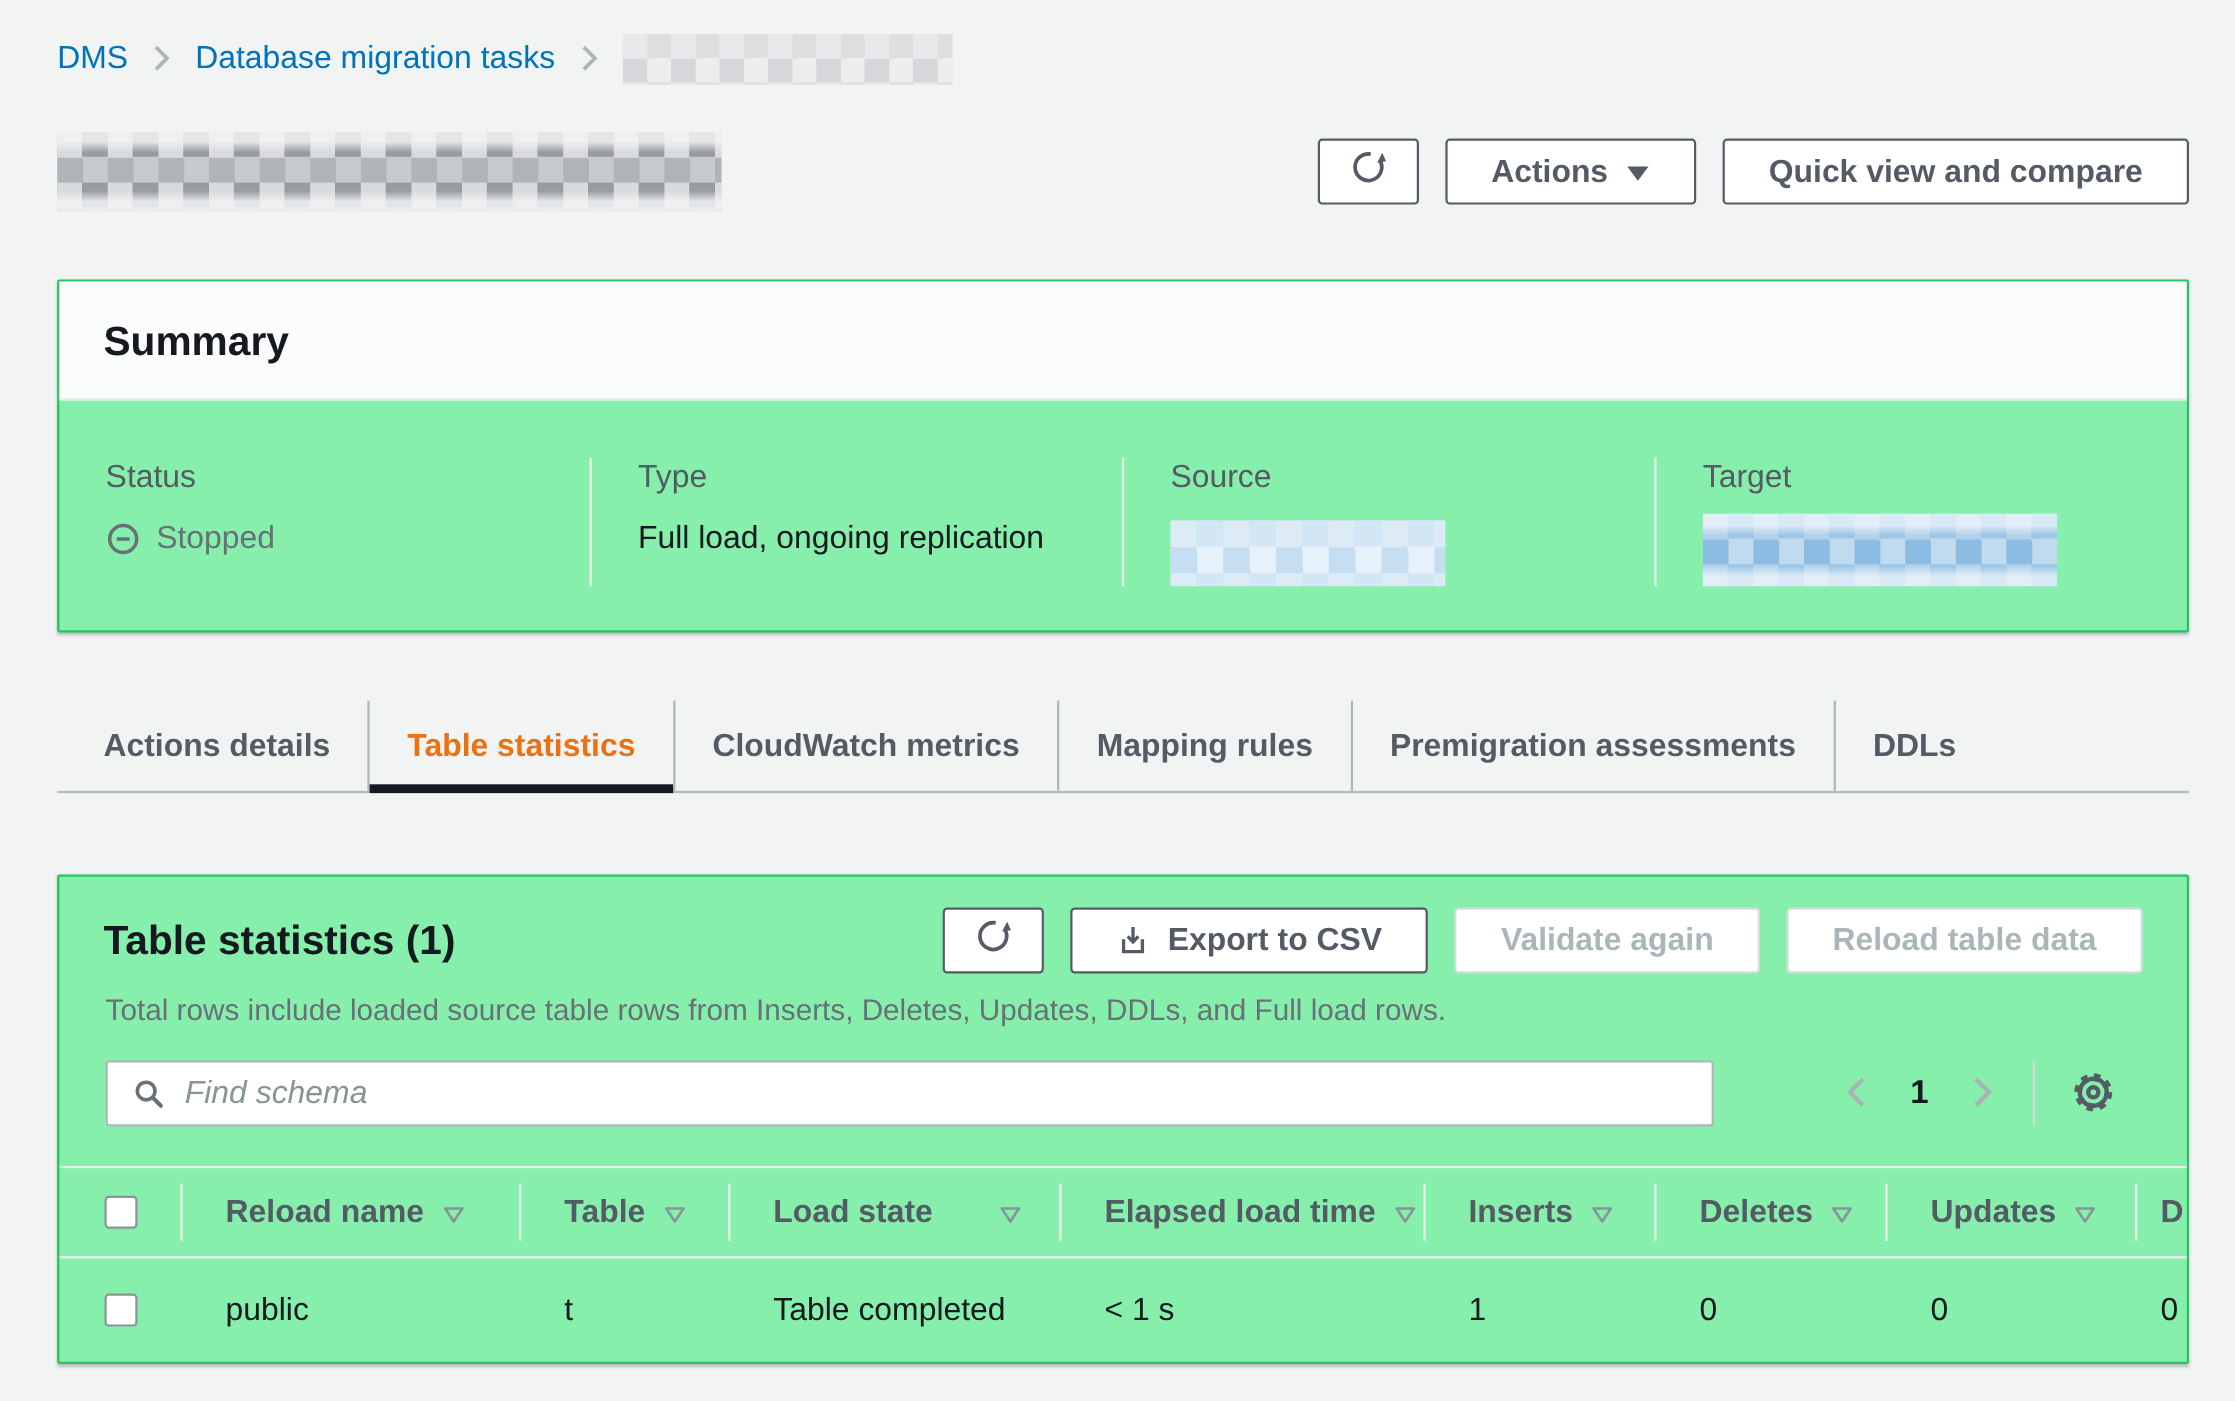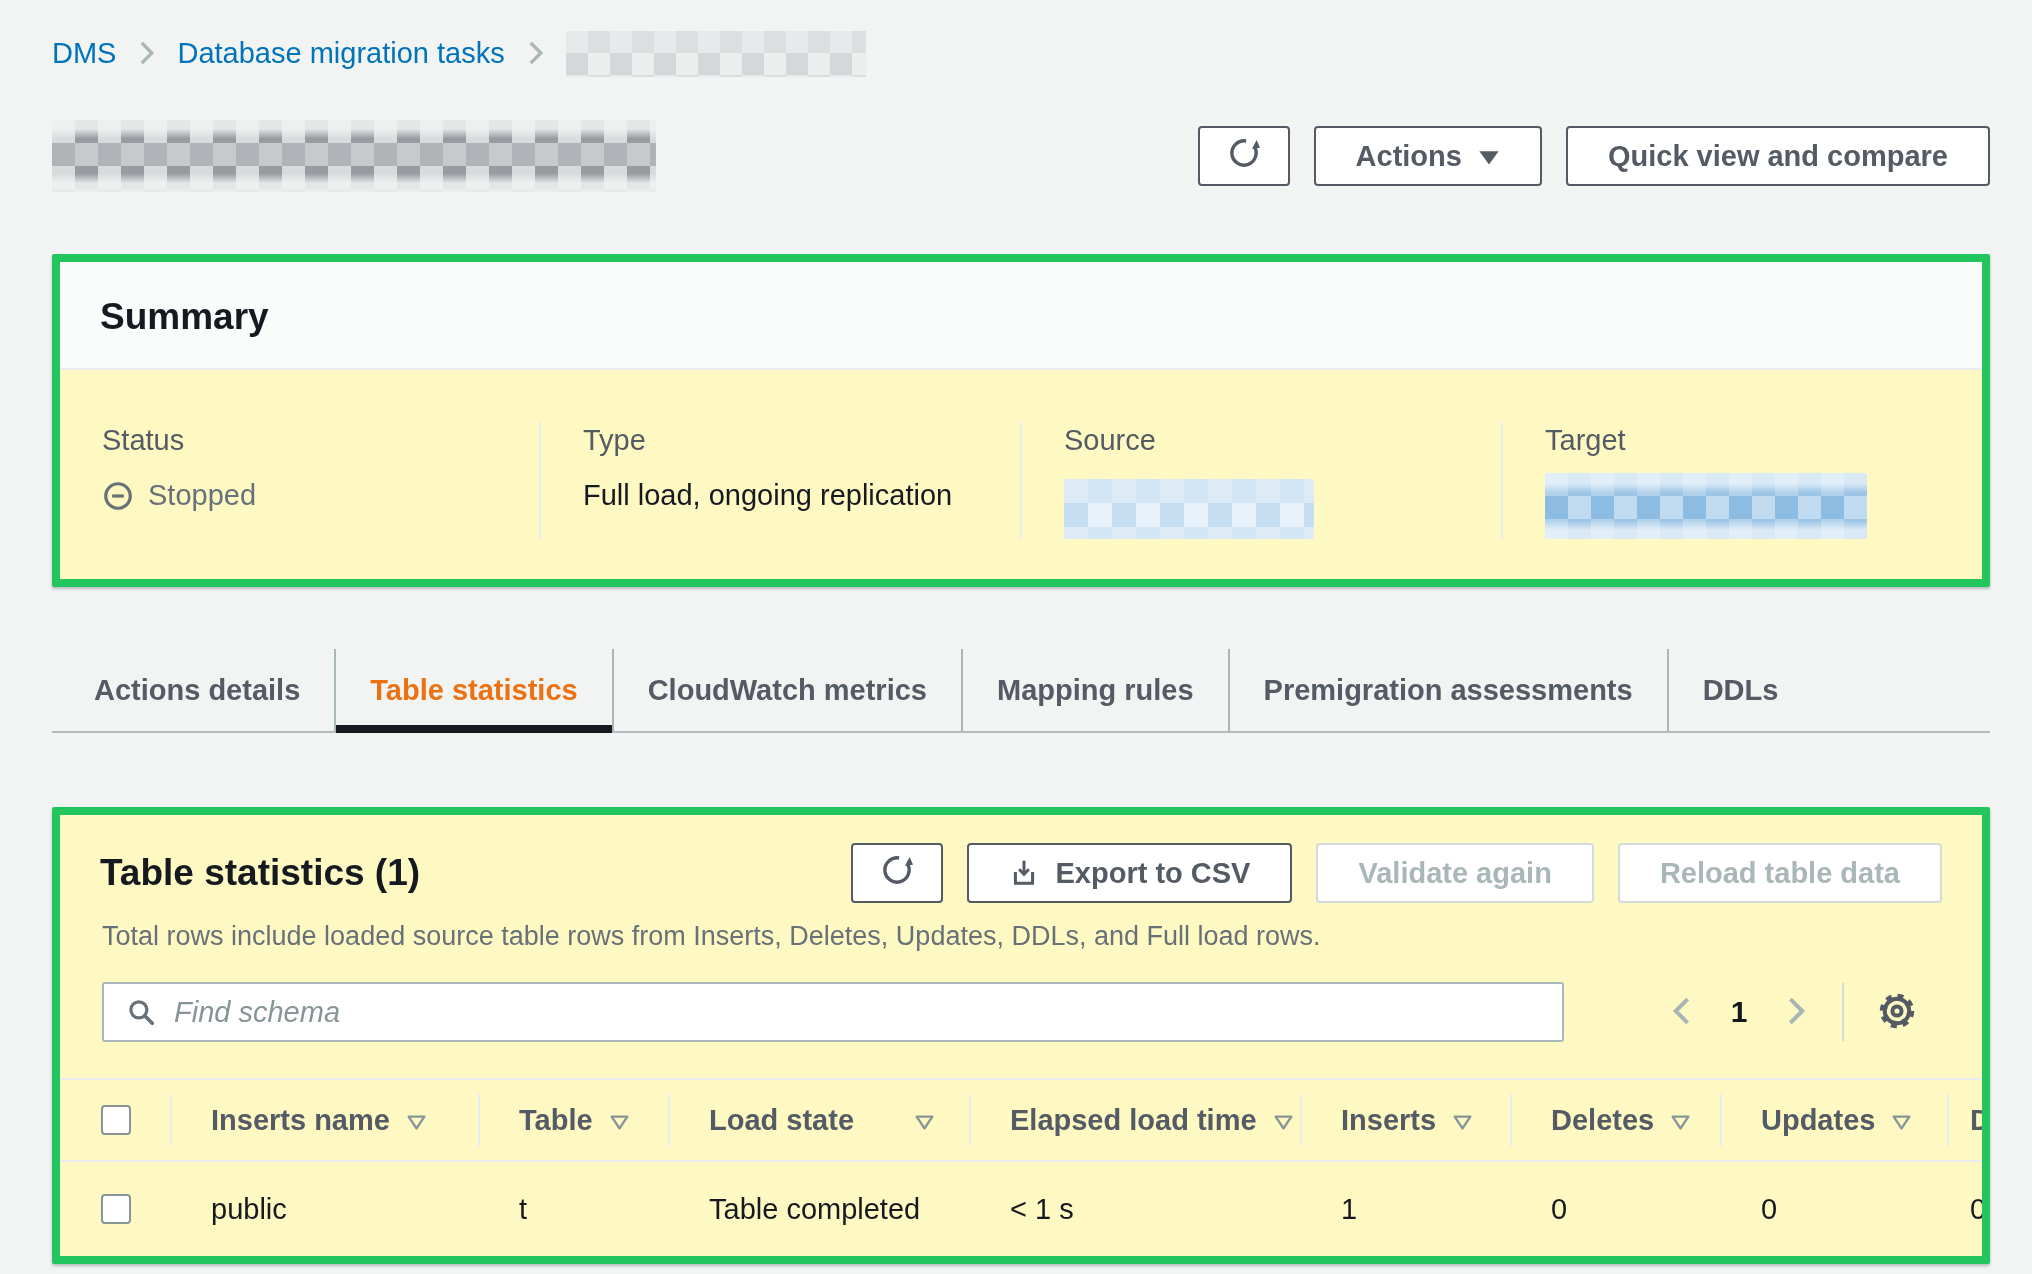"Summary" .card { background: #fef9c3 -> #86efac; border: 8px solid #22c55e -> 2px solid #22c55e }
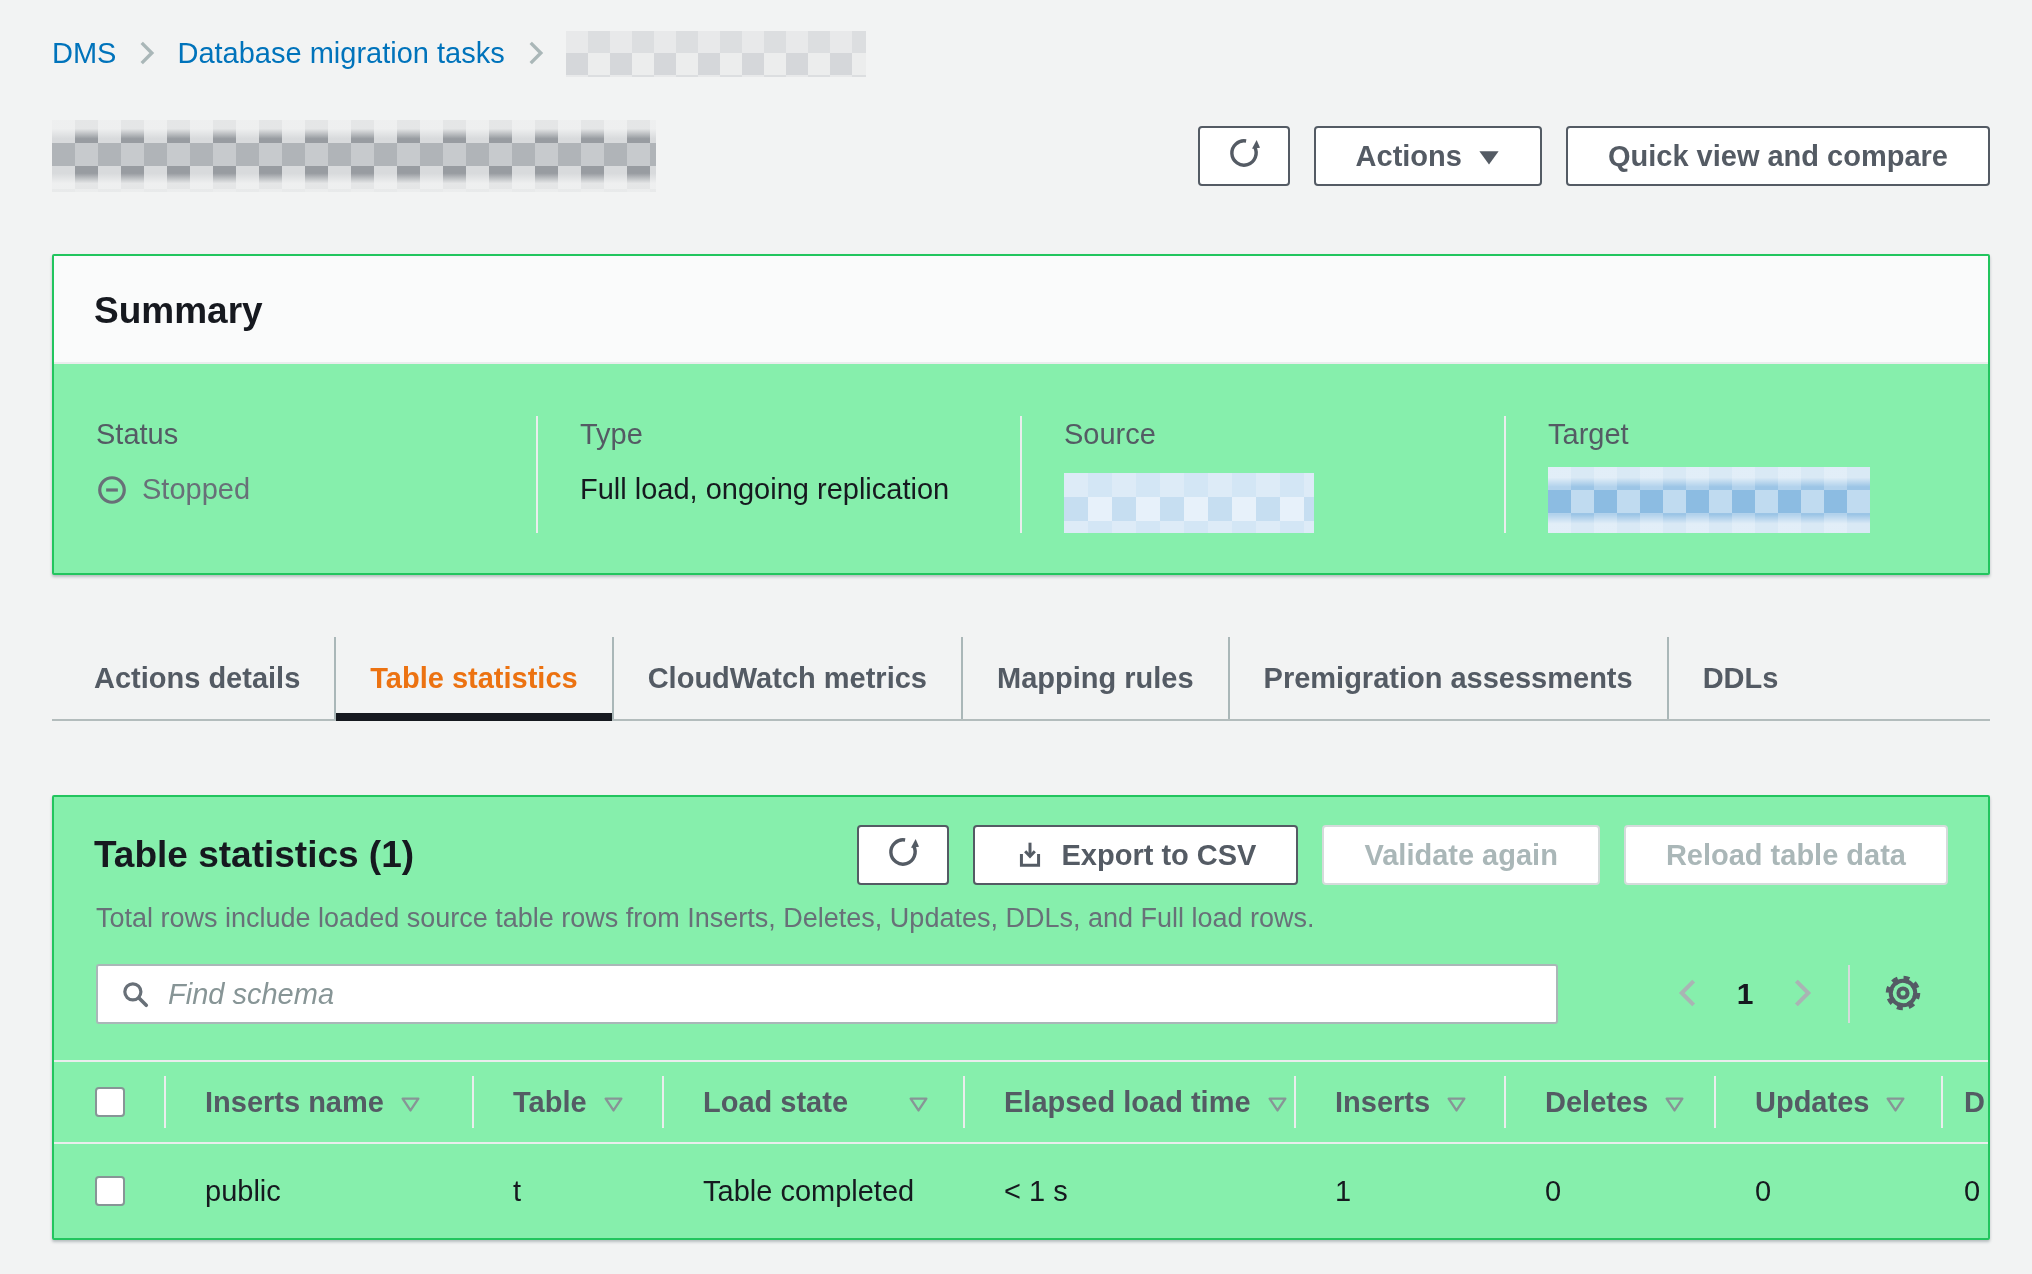"Inserts name" span { text: Inserts -> Reload }
